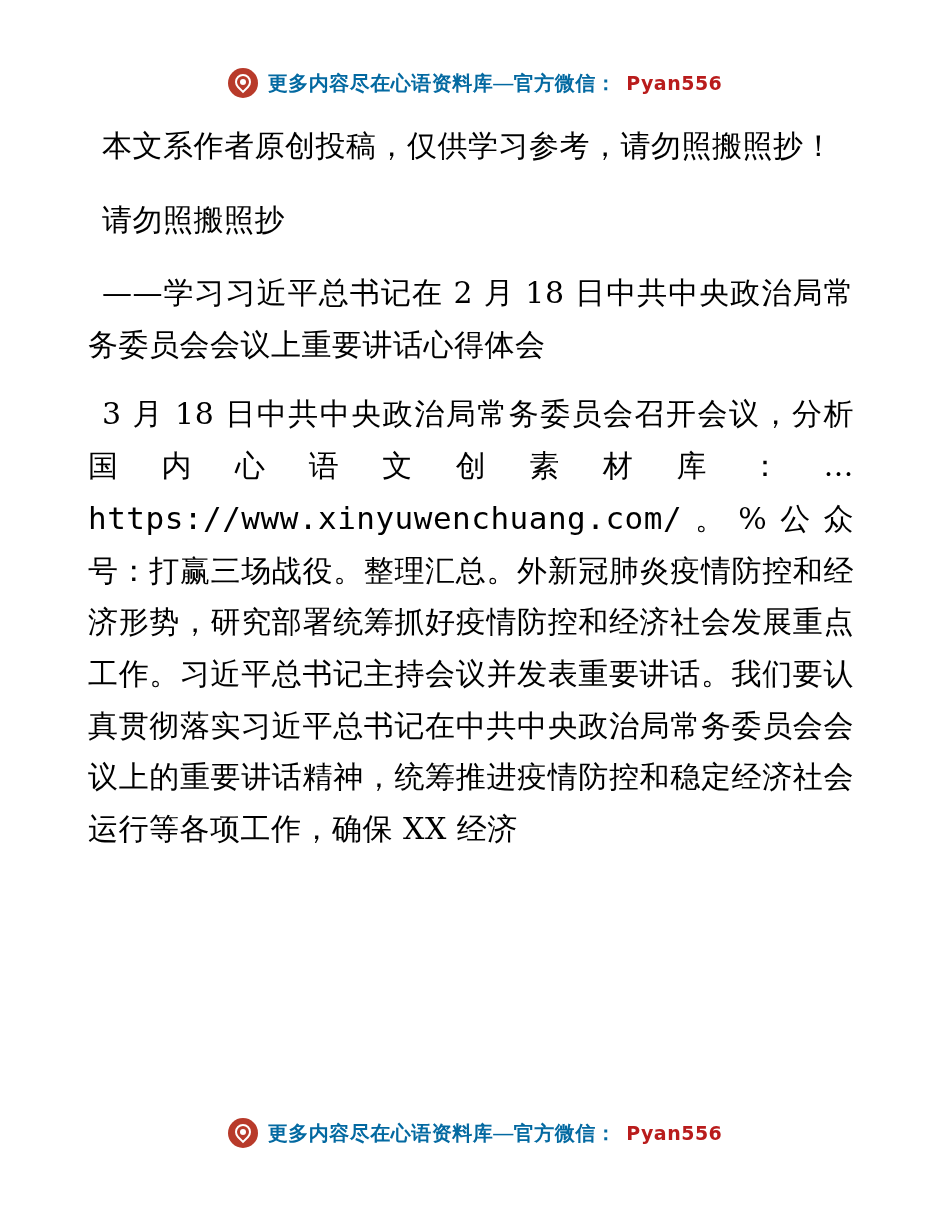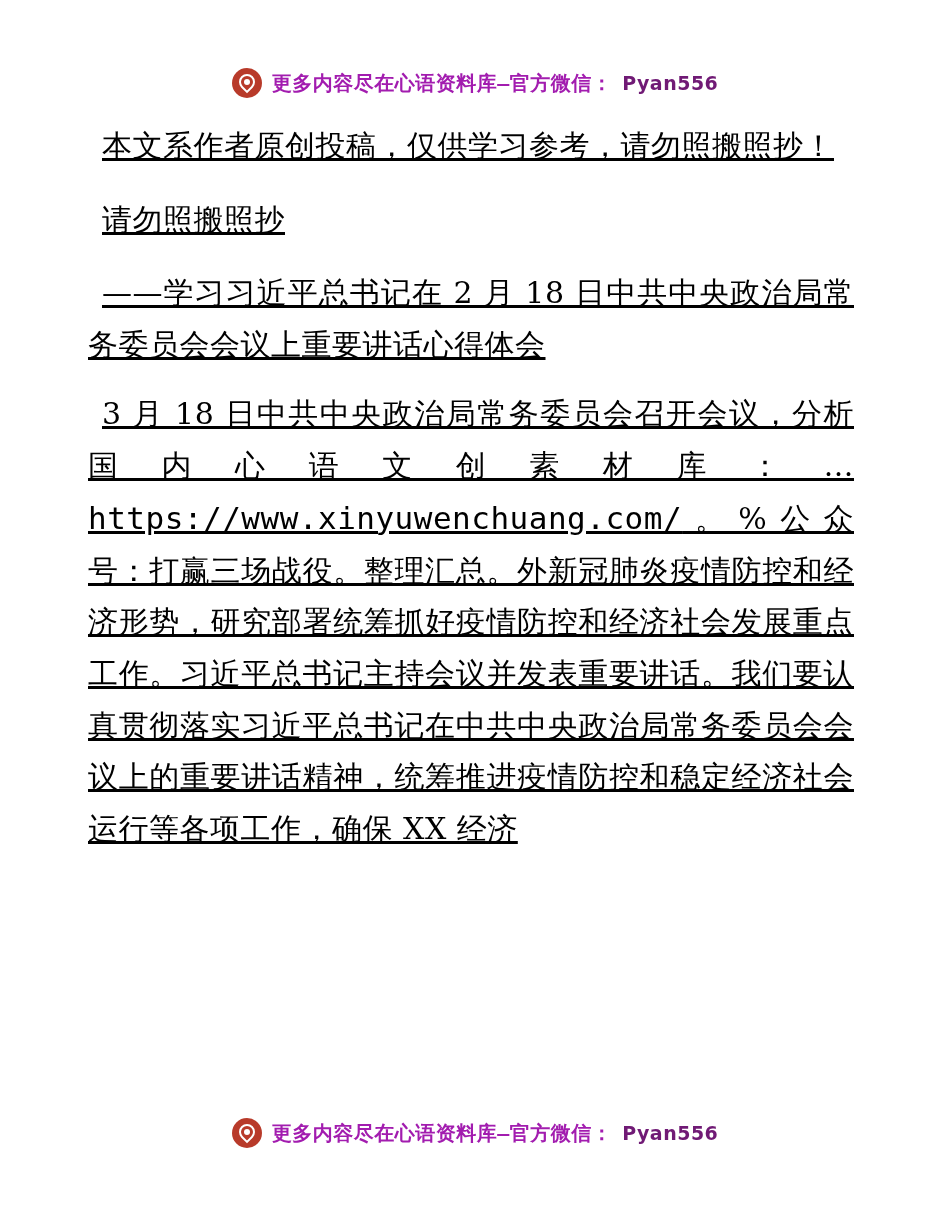"更多内容尽在心语资料库—官方微信：" .wm-text { color: #a21caf -> #0369a1; font-family: Liberation Mono, monospace -> Liberation Serif, serif }
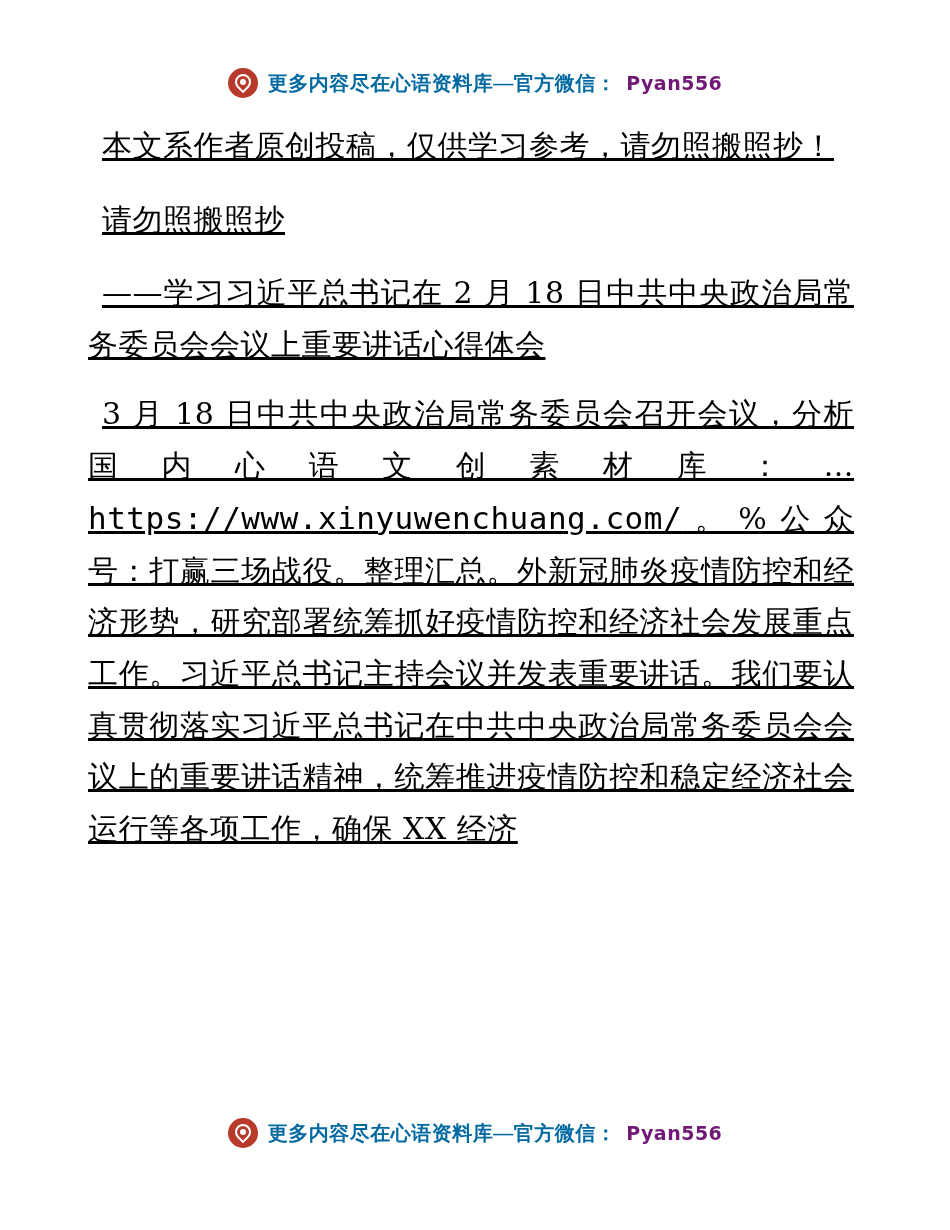"Pyan556" .wm-sub { color: #701a75 -> #b91c1c }
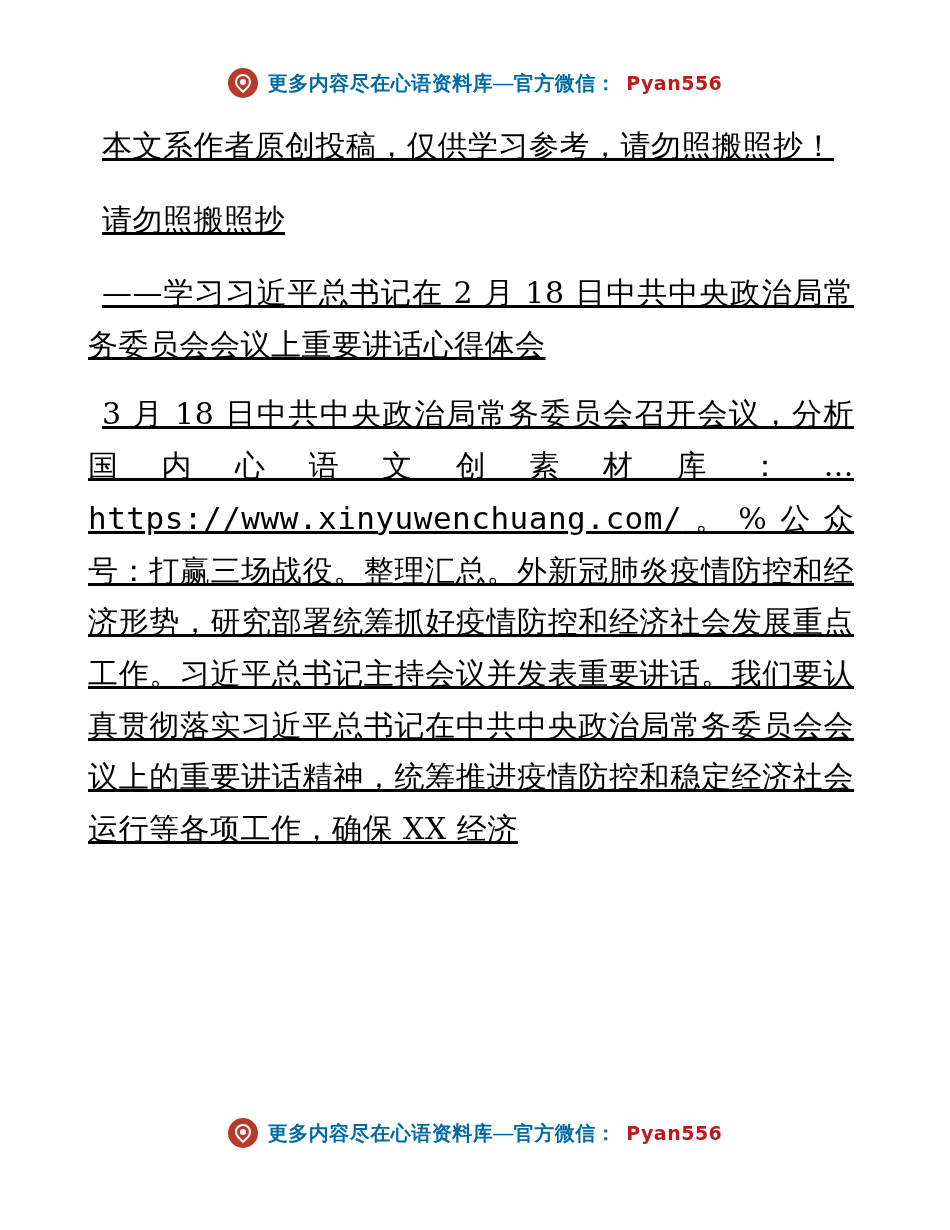"本文系作者原创投稿，仅供学习参考，请勿照搬照抄！" .para { text-decoration: underline -> none }
